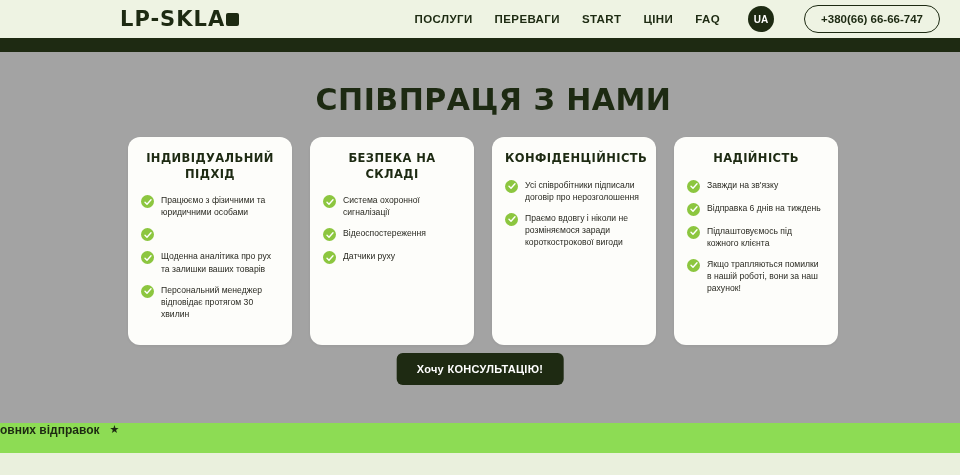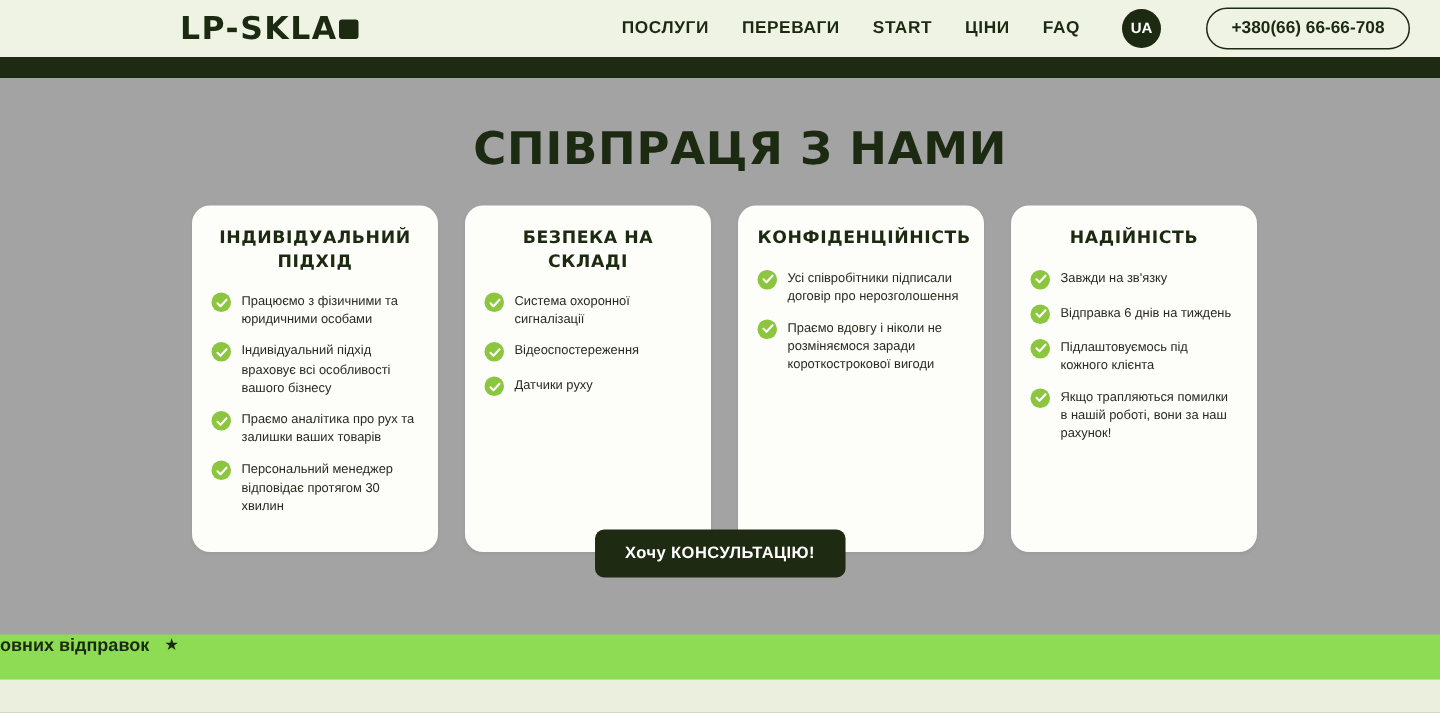"+380(66) 66-66-708" div.phone-btn { text: 66-66-708 -> 66-66-747 }
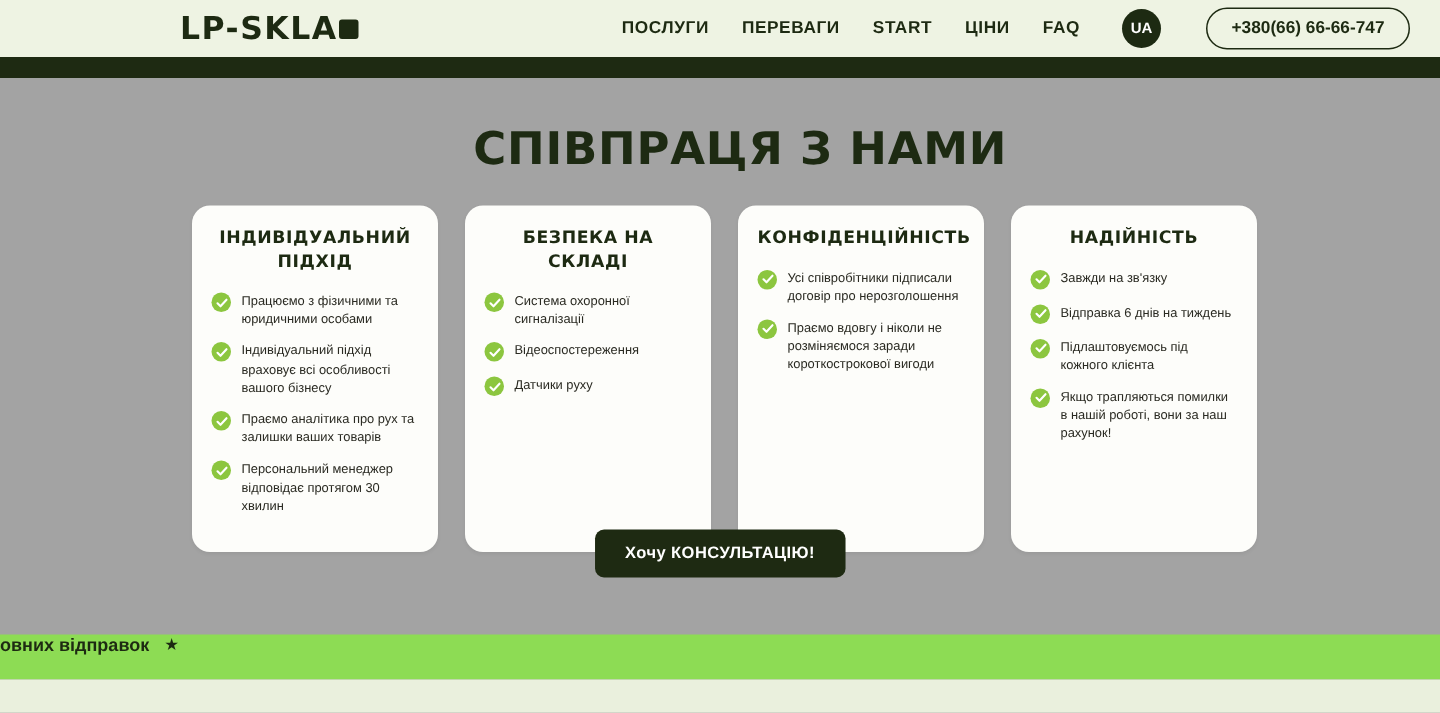"Індивідуальний підхід враховує всі" span.txt { html: <span>Індивідуальний підхід враховує всі особливості вашого бізнесу</span> -> none }
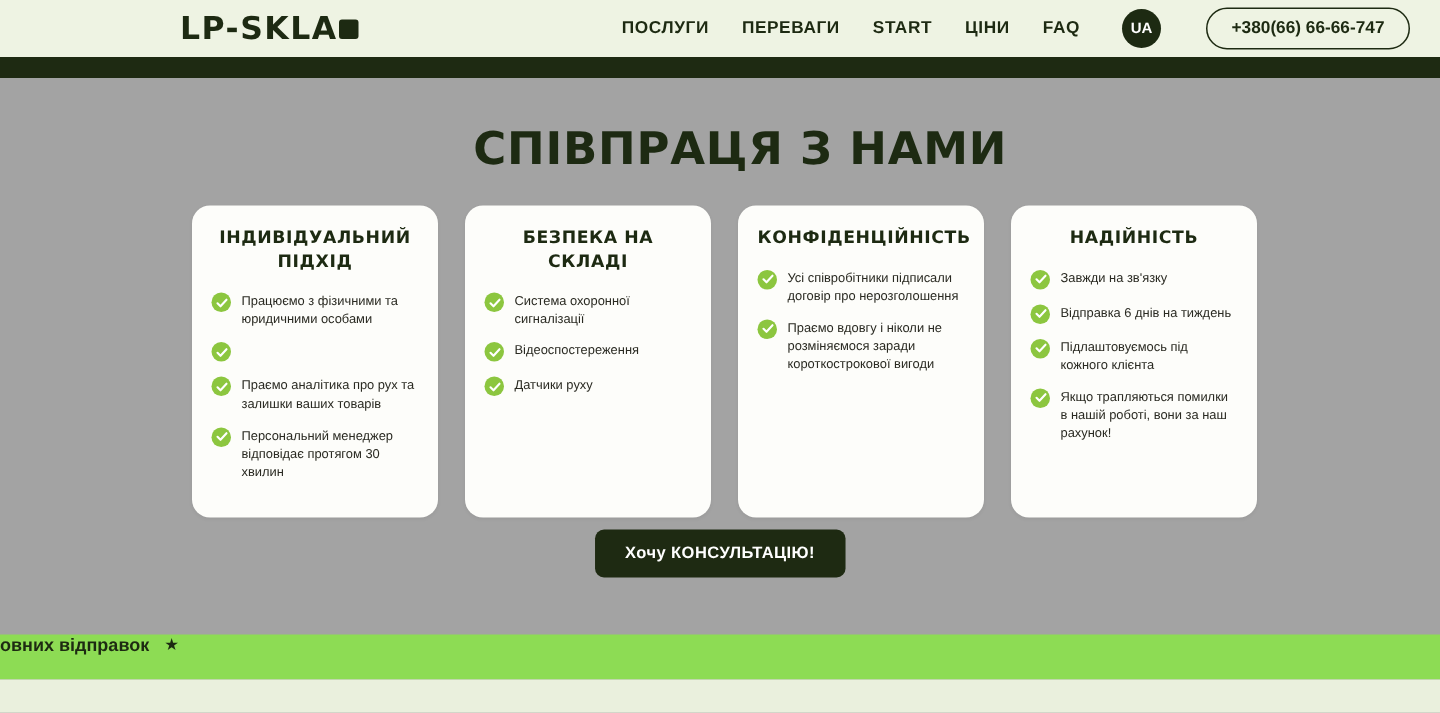"Праємо аналітика про рух та" span.txt { text: Праємо -> Щоденна }
